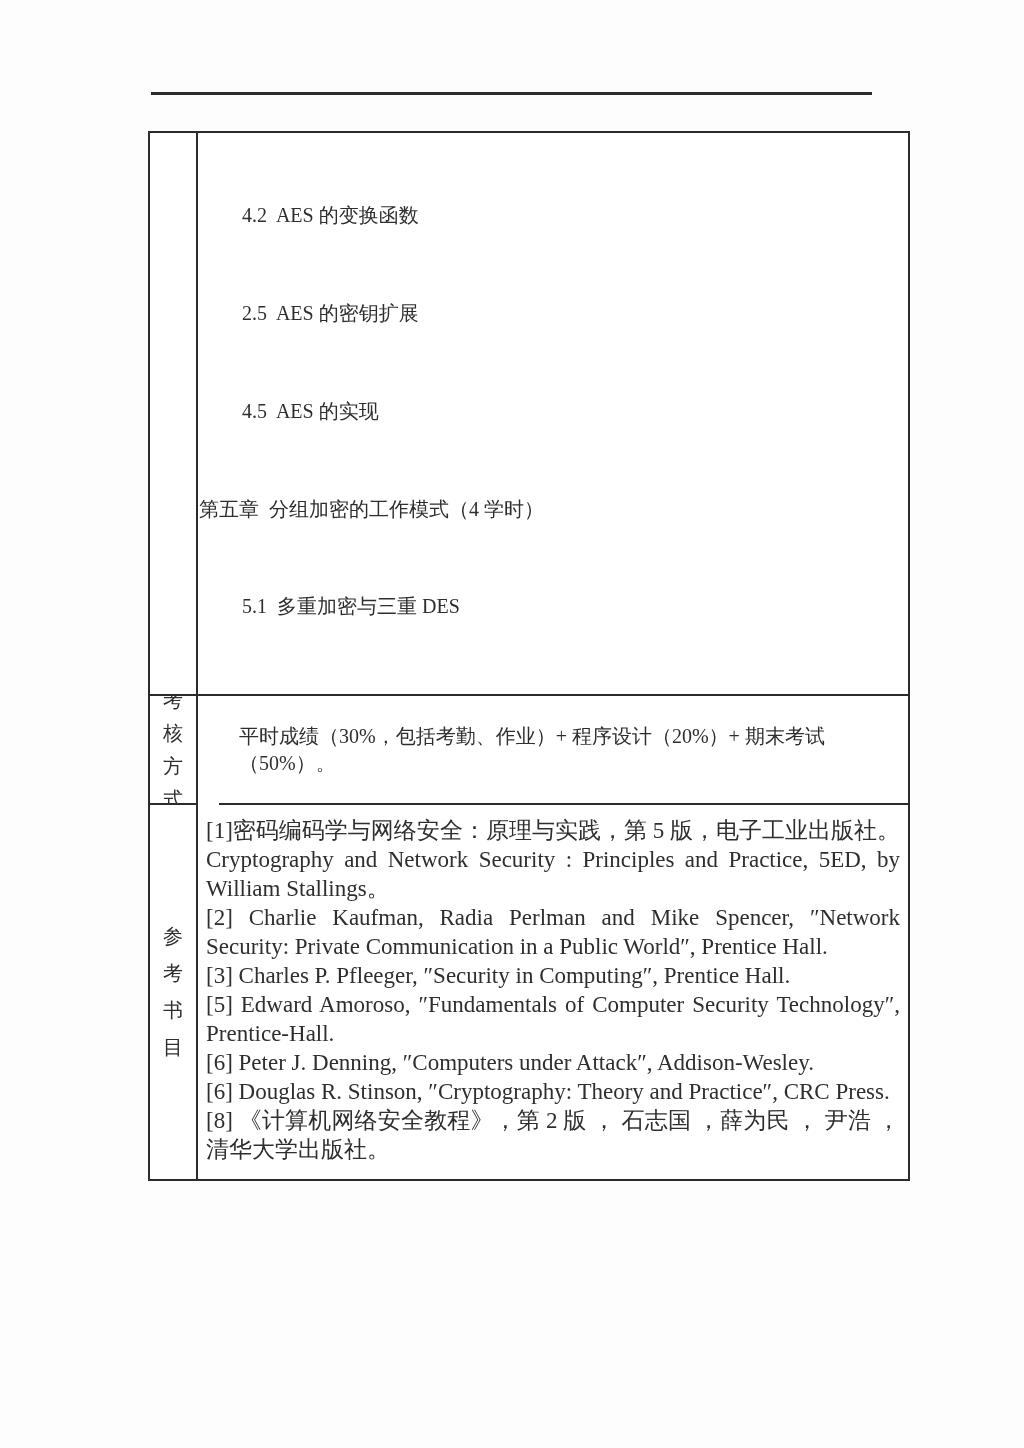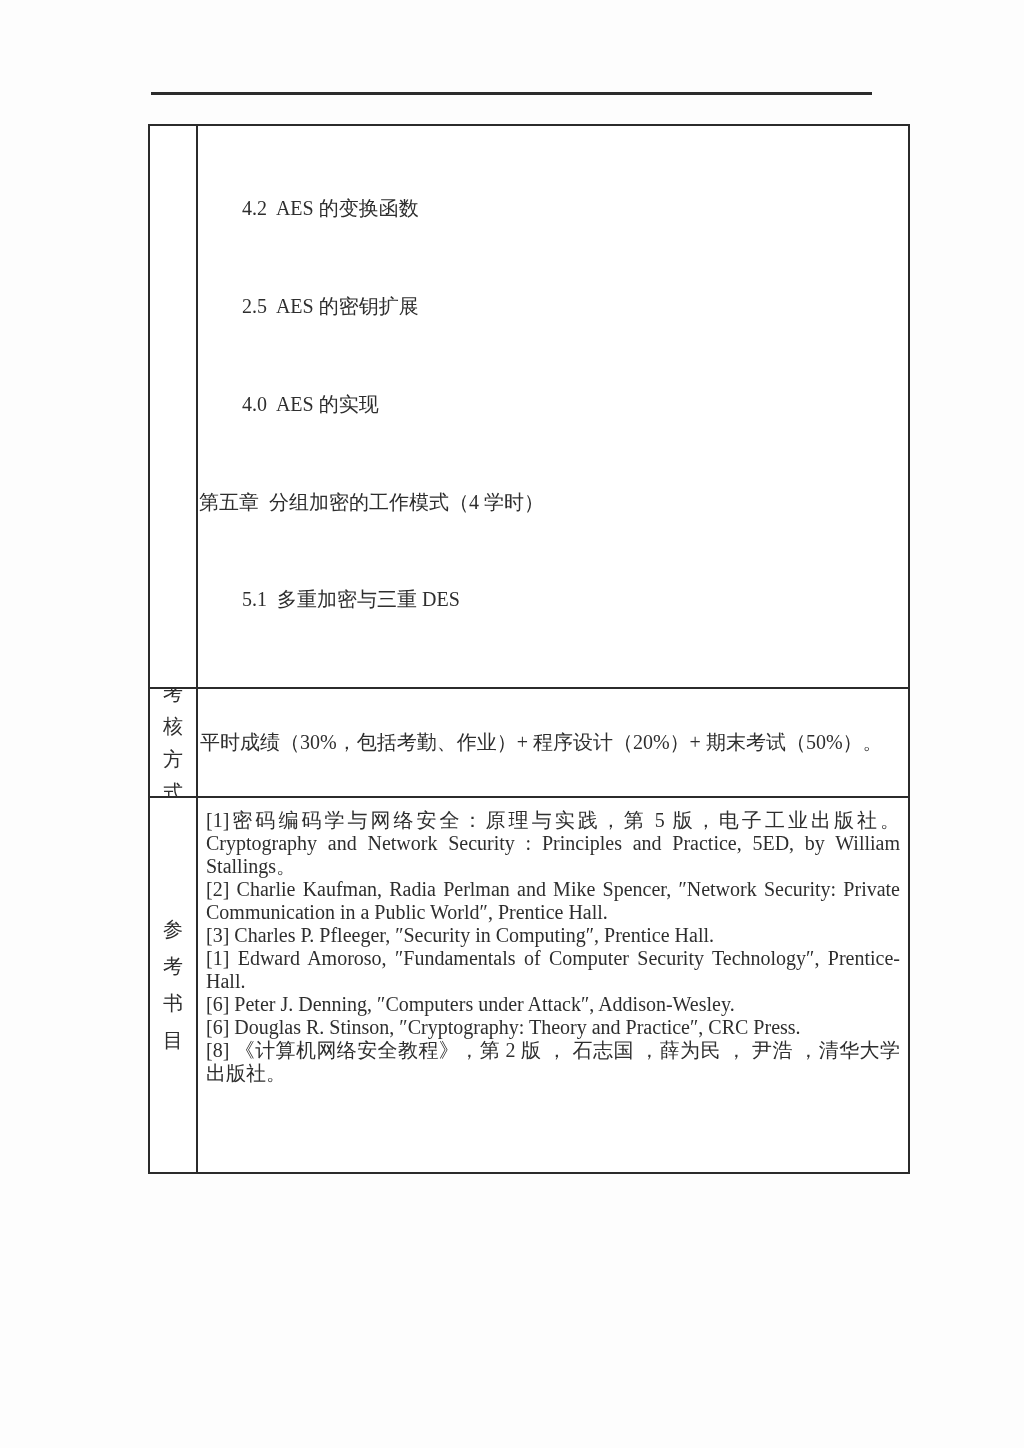"4.2 AES 的变换函数" .doc-table { top: 124px -> 131px }
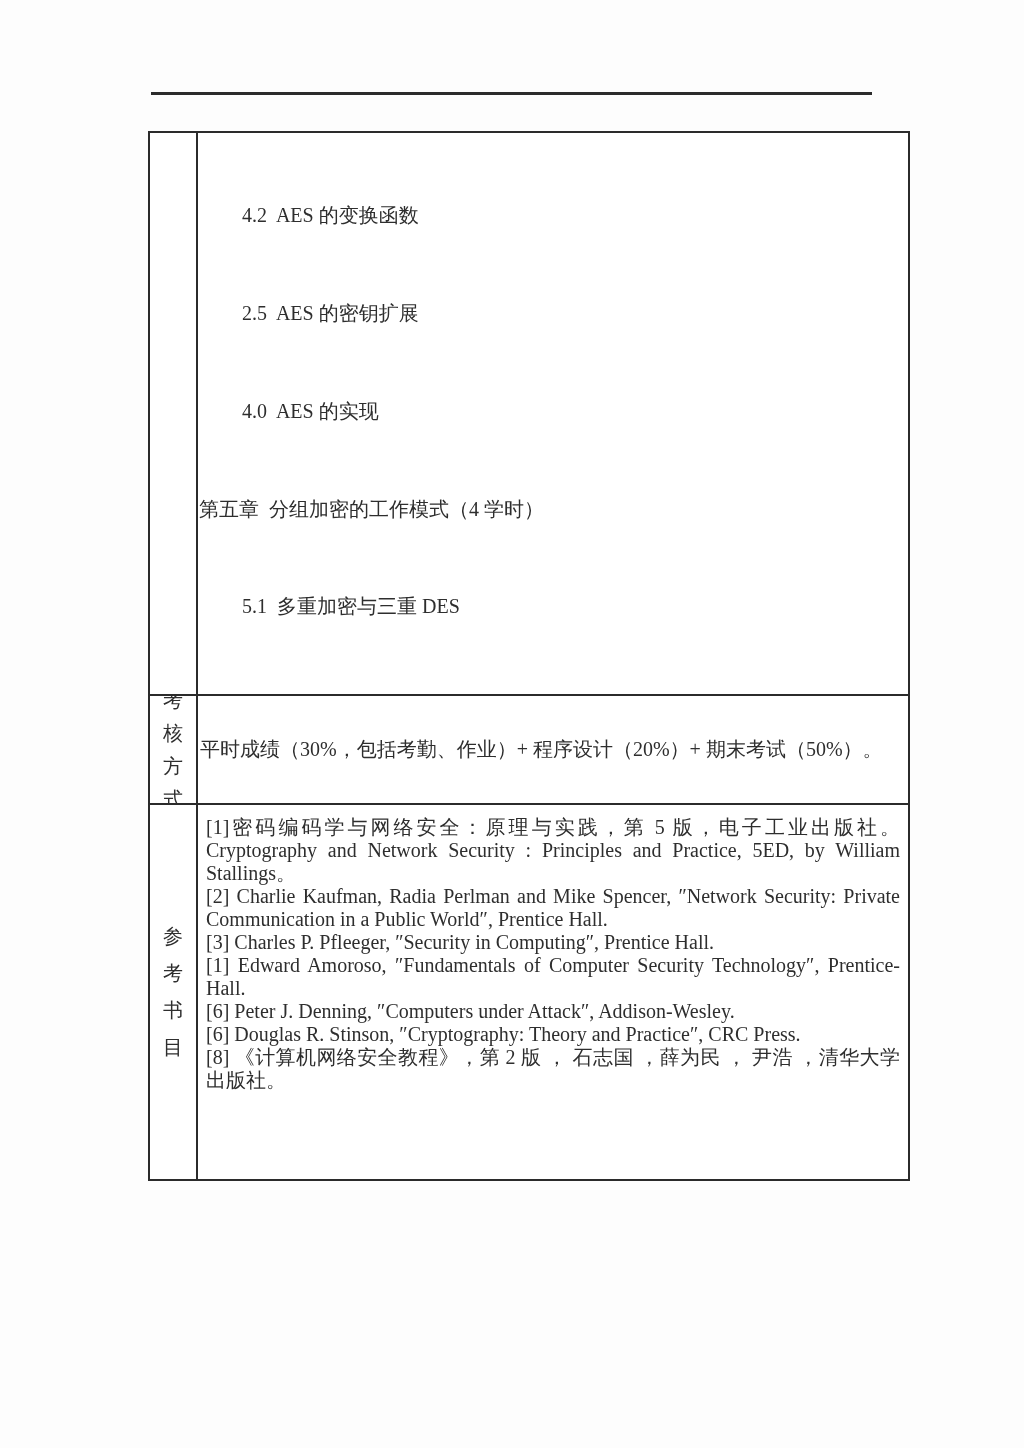"4.0 AES 的实现" div.lvl2 { text: 4.0 -> 4.5 }
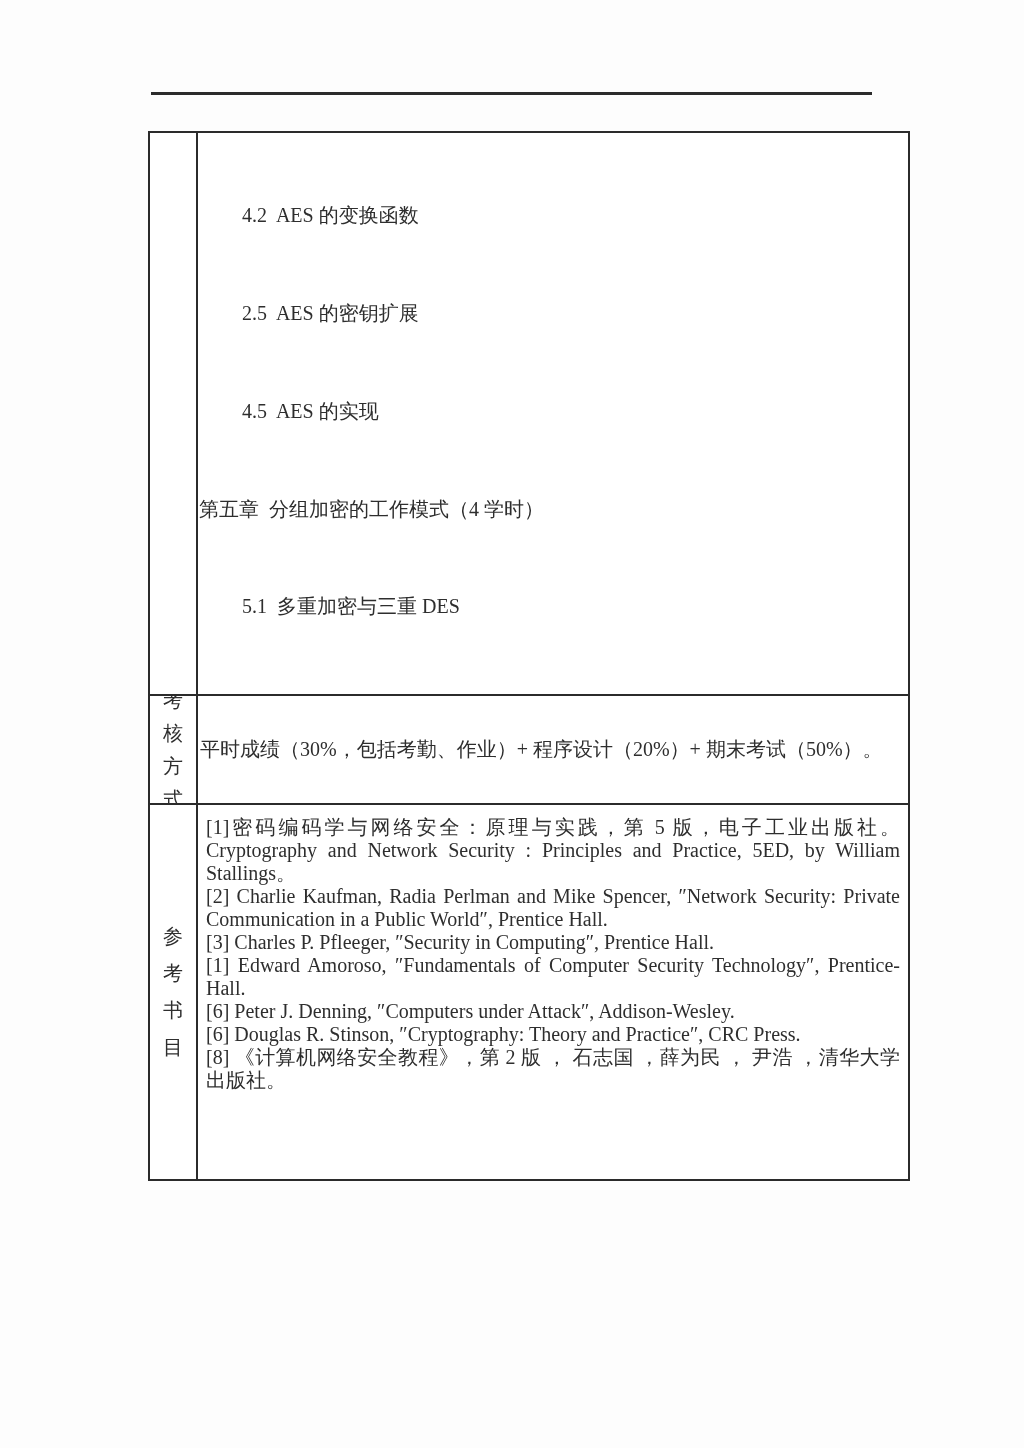"平时成绩（30%，包括考勤、作业）+ 程序设计（20%）+ 期末考试（50%）。" .assessment { margin-left: none -> 21px; padding-left: 2px -> 20px }
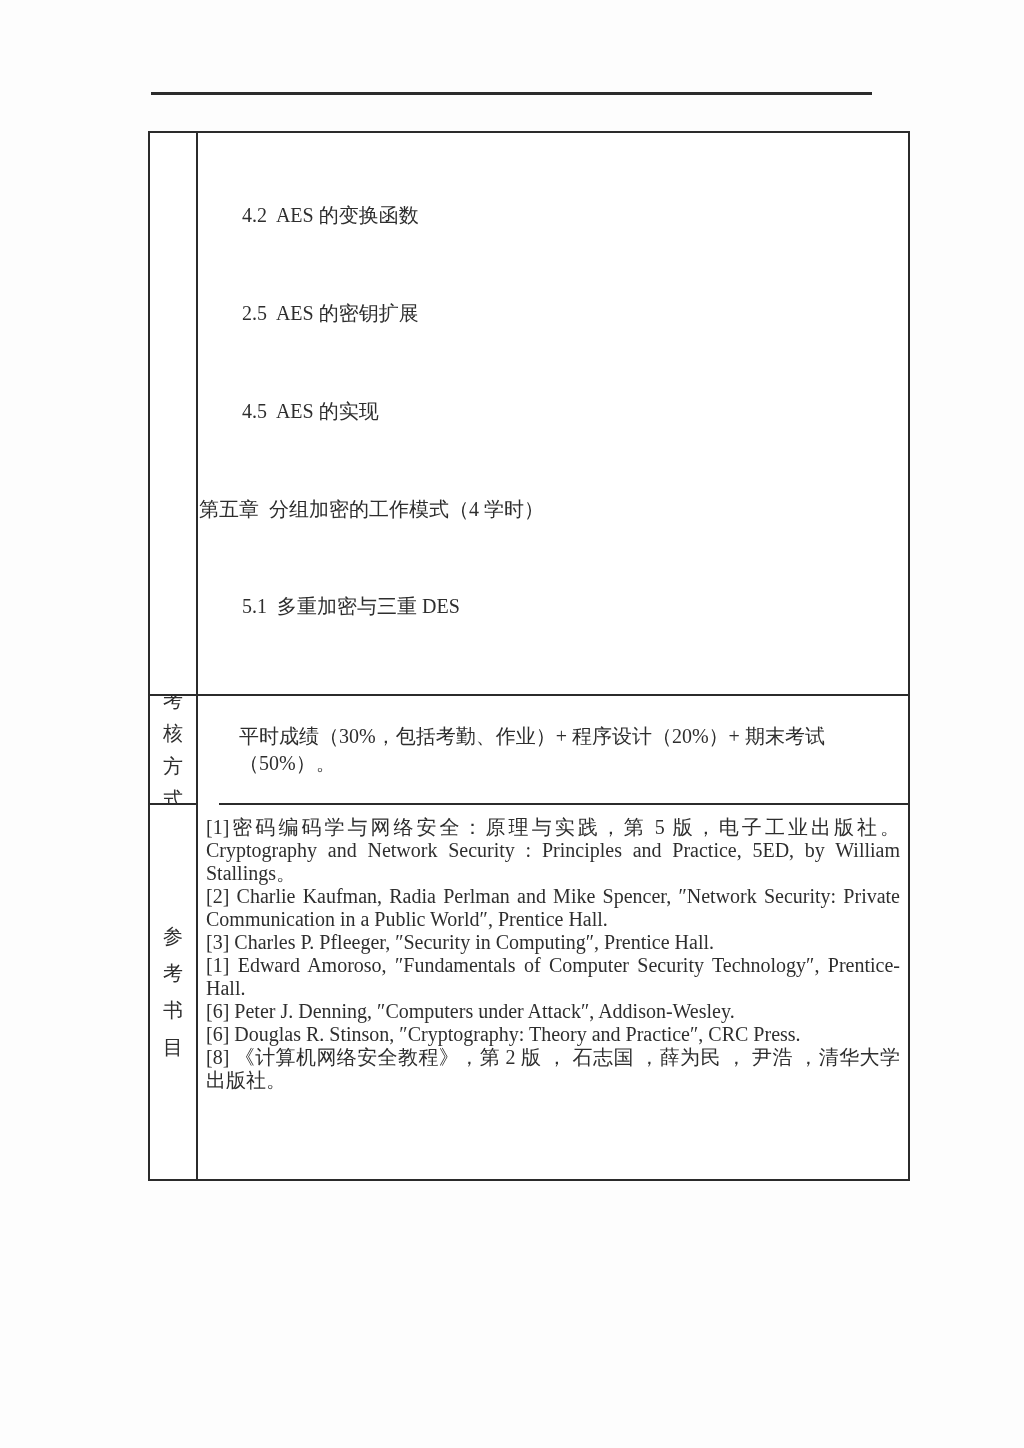"[1]密码编码学与网络安全：原理与实践，第 5" .references { font-size: 20px -> 23px; line-height: 23px -> 29px }
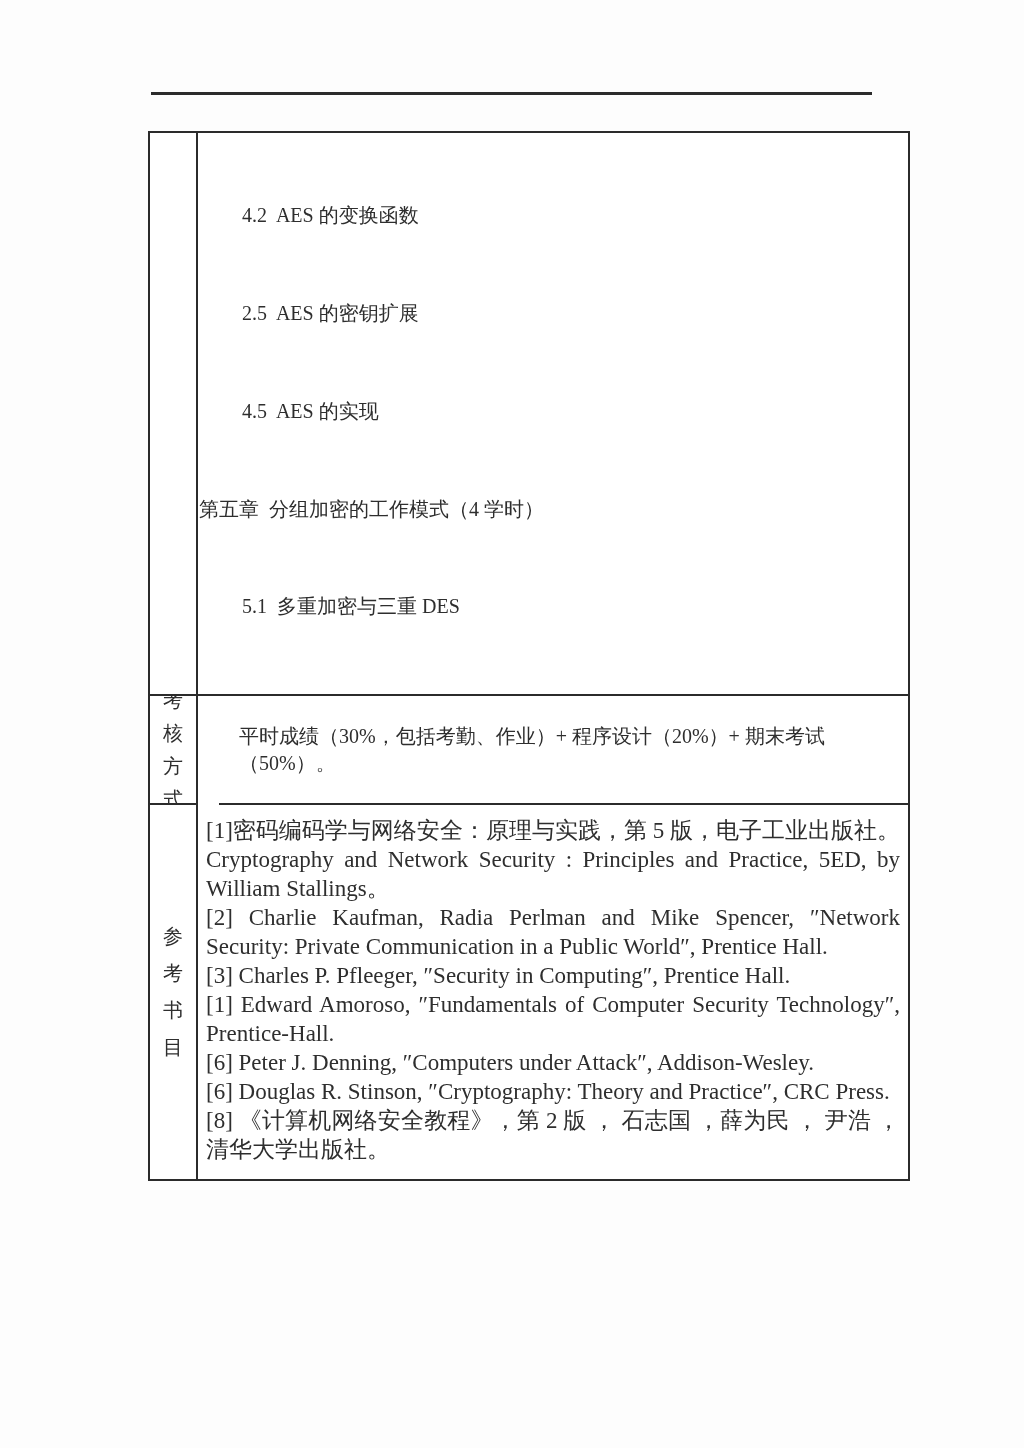"[1] Edward Amoroso, ″Fundamentals of" p { text: 1 -> 5 }
